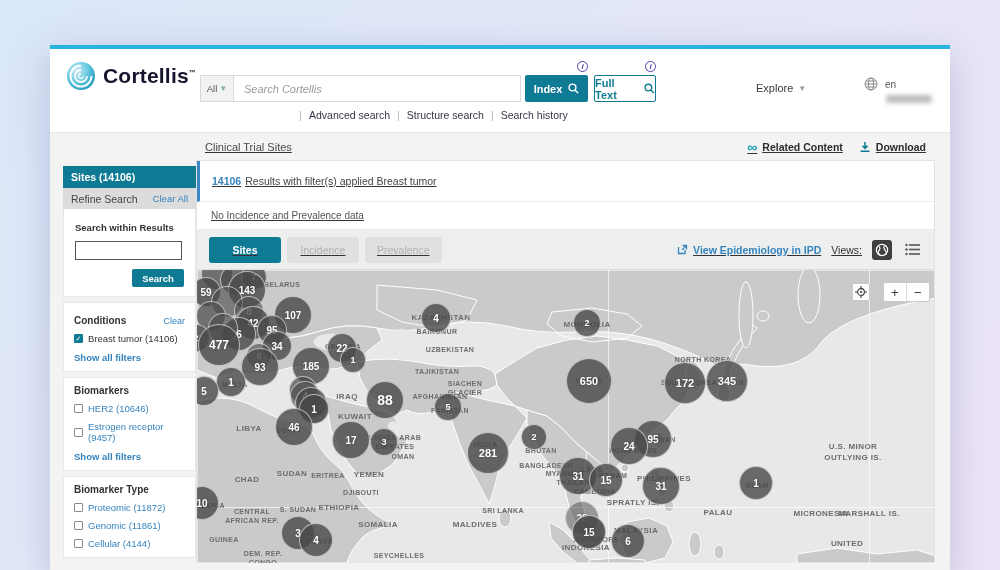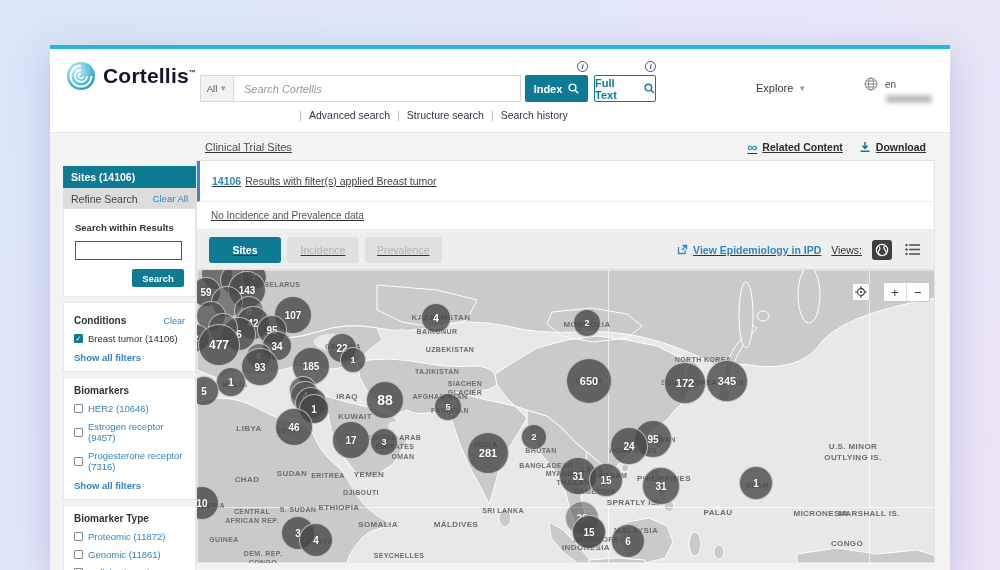"Progesterone receptor (7316)" label.check-row { html: <label> <span></span> <span>Progesterone receptor (7316)</span> </label> -> none }
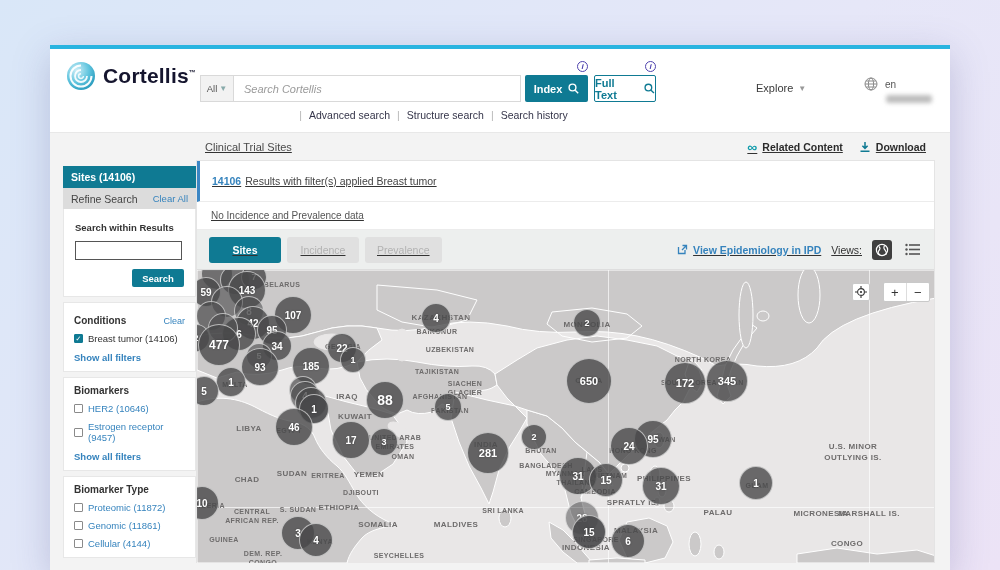"MALDIVES" div.mlabel { left: 259px -> 278px }
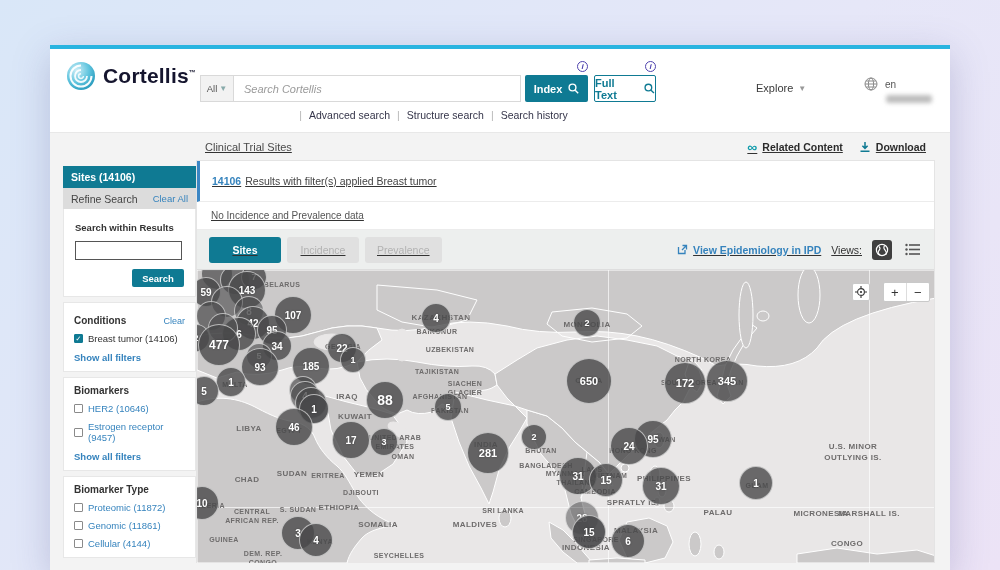"CONGO" div.mlabel { text: CONGO -> UNITED }
